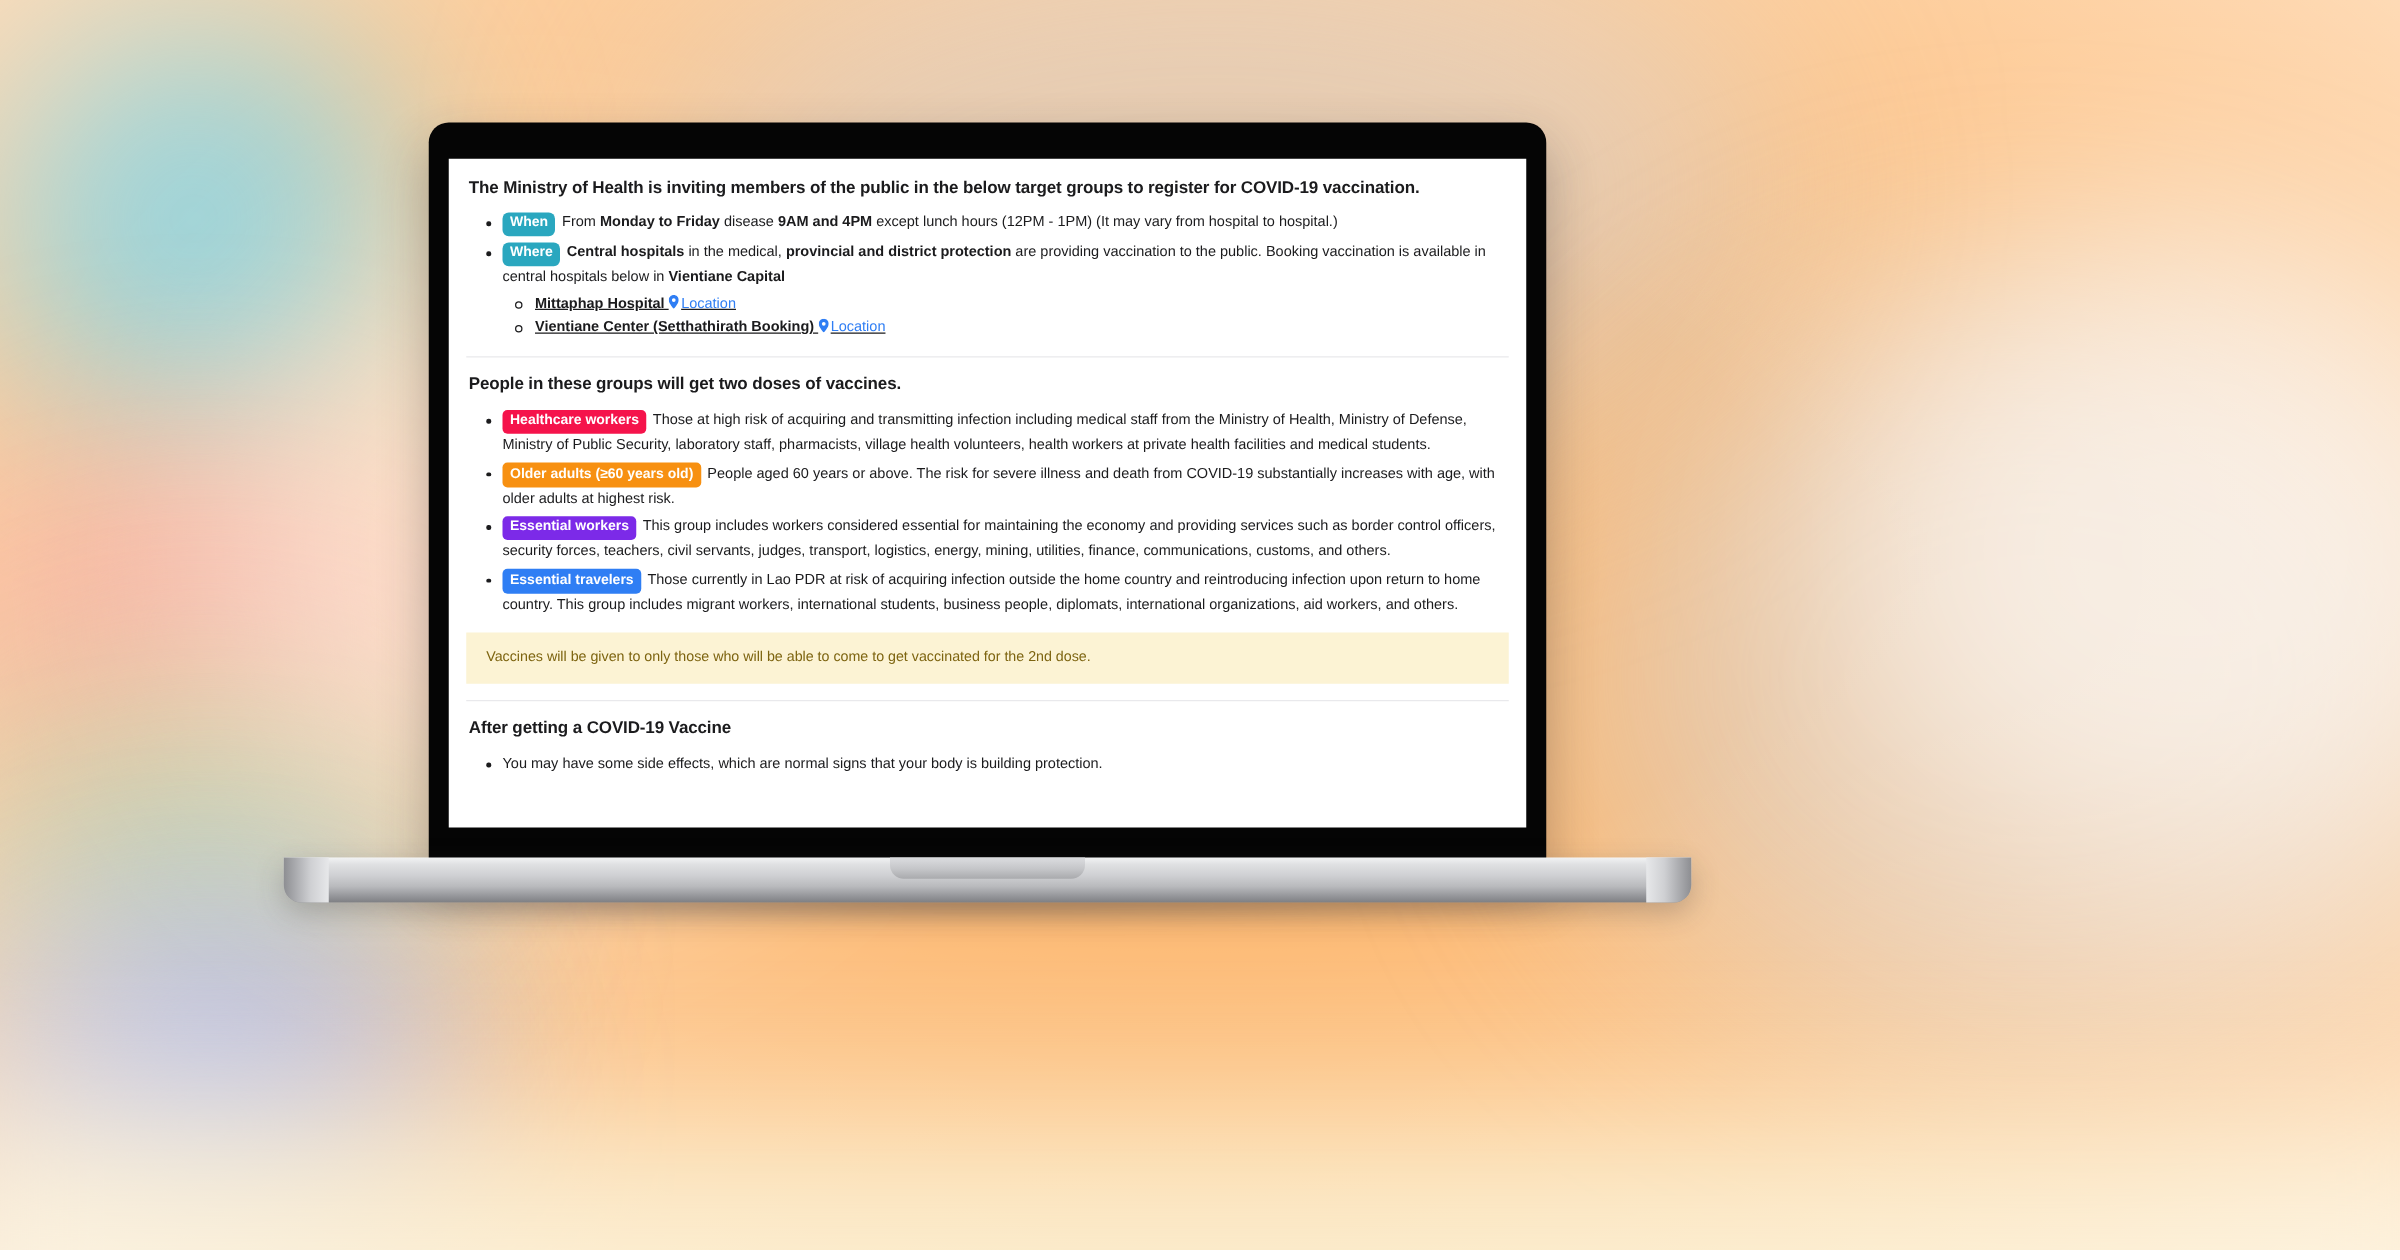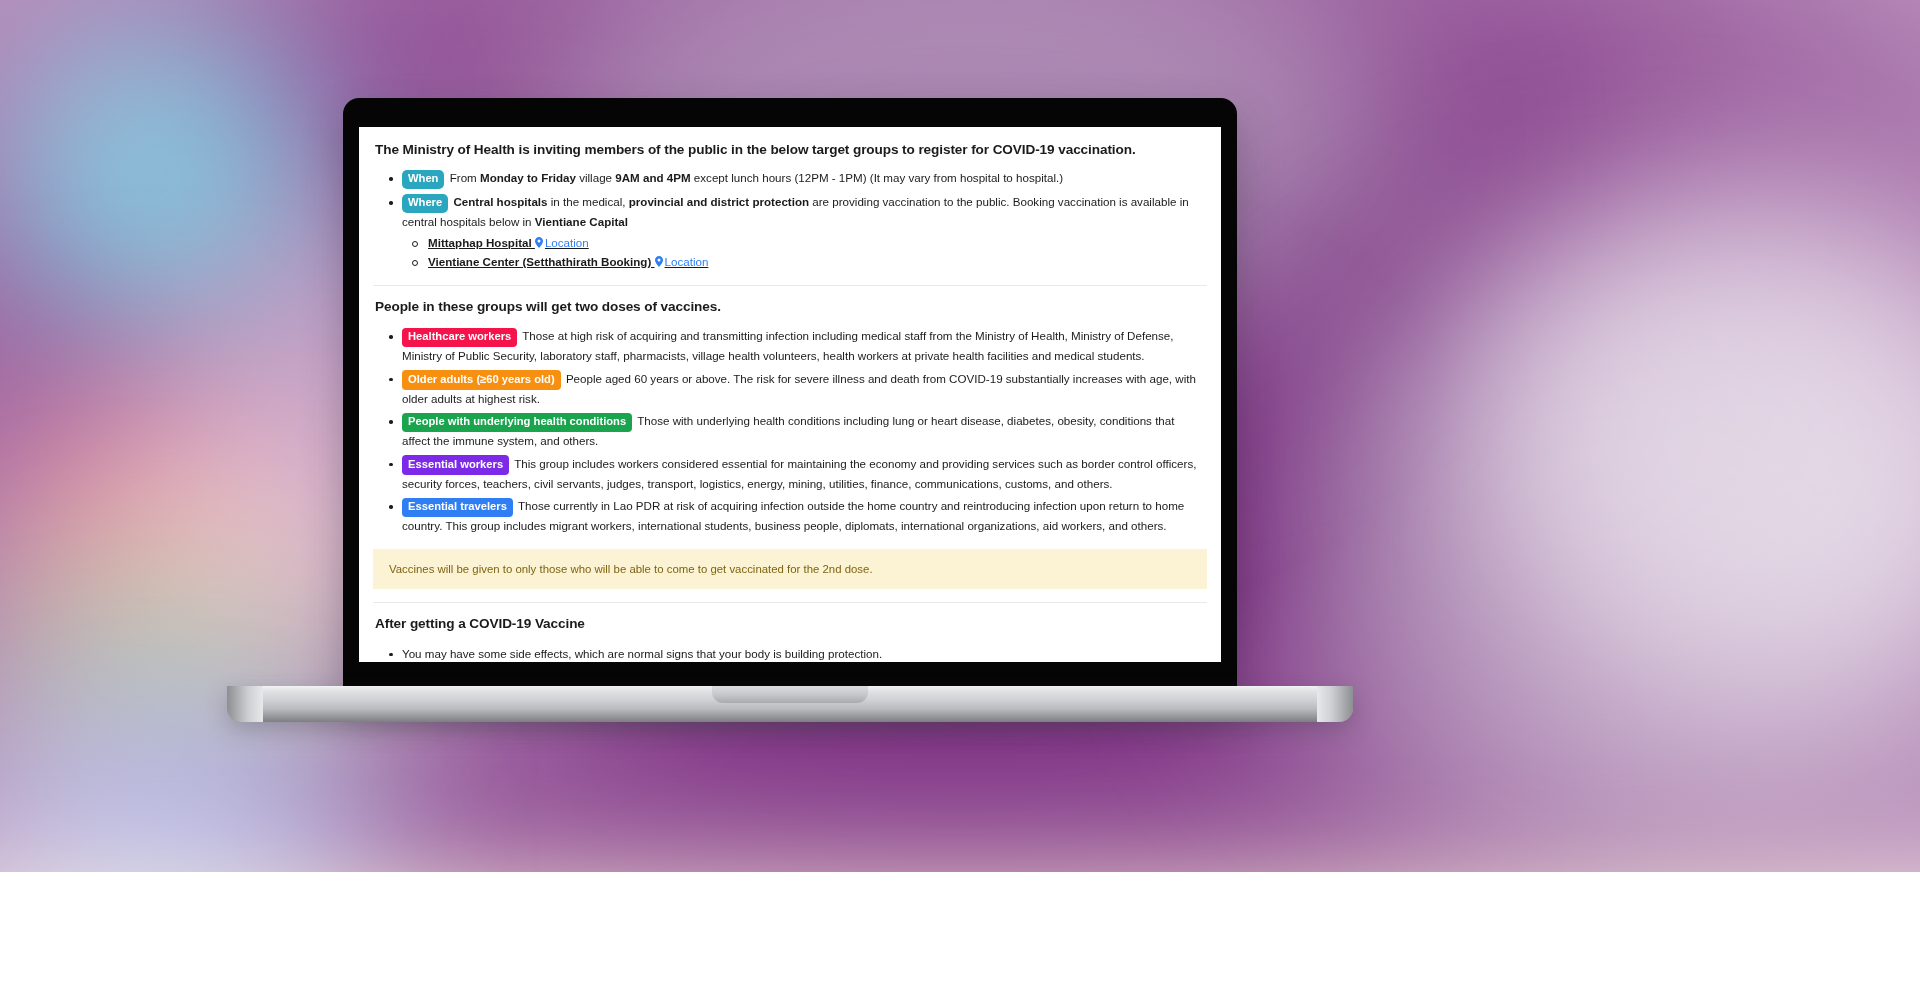"The Ministry of Health is" #scene { background: #701a75 -> #fdba74; height: 872px -> 1000px }
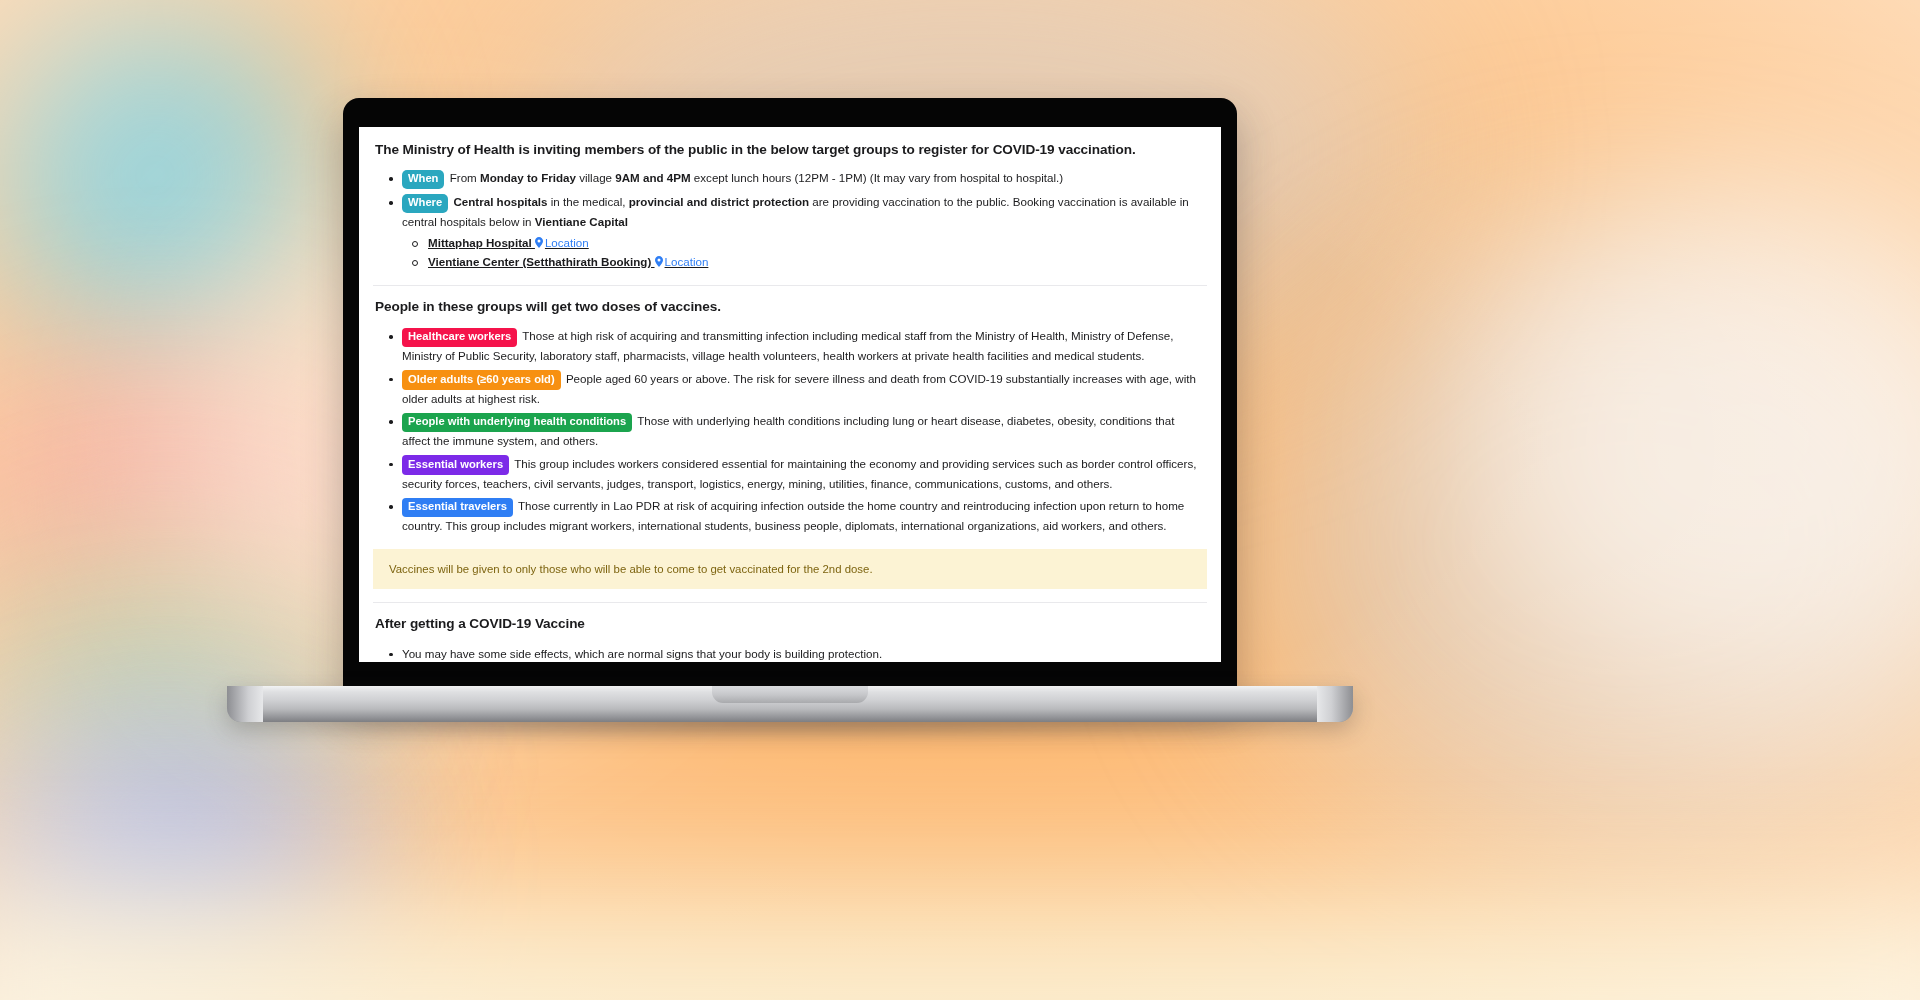"village" span { text: village -> disease }
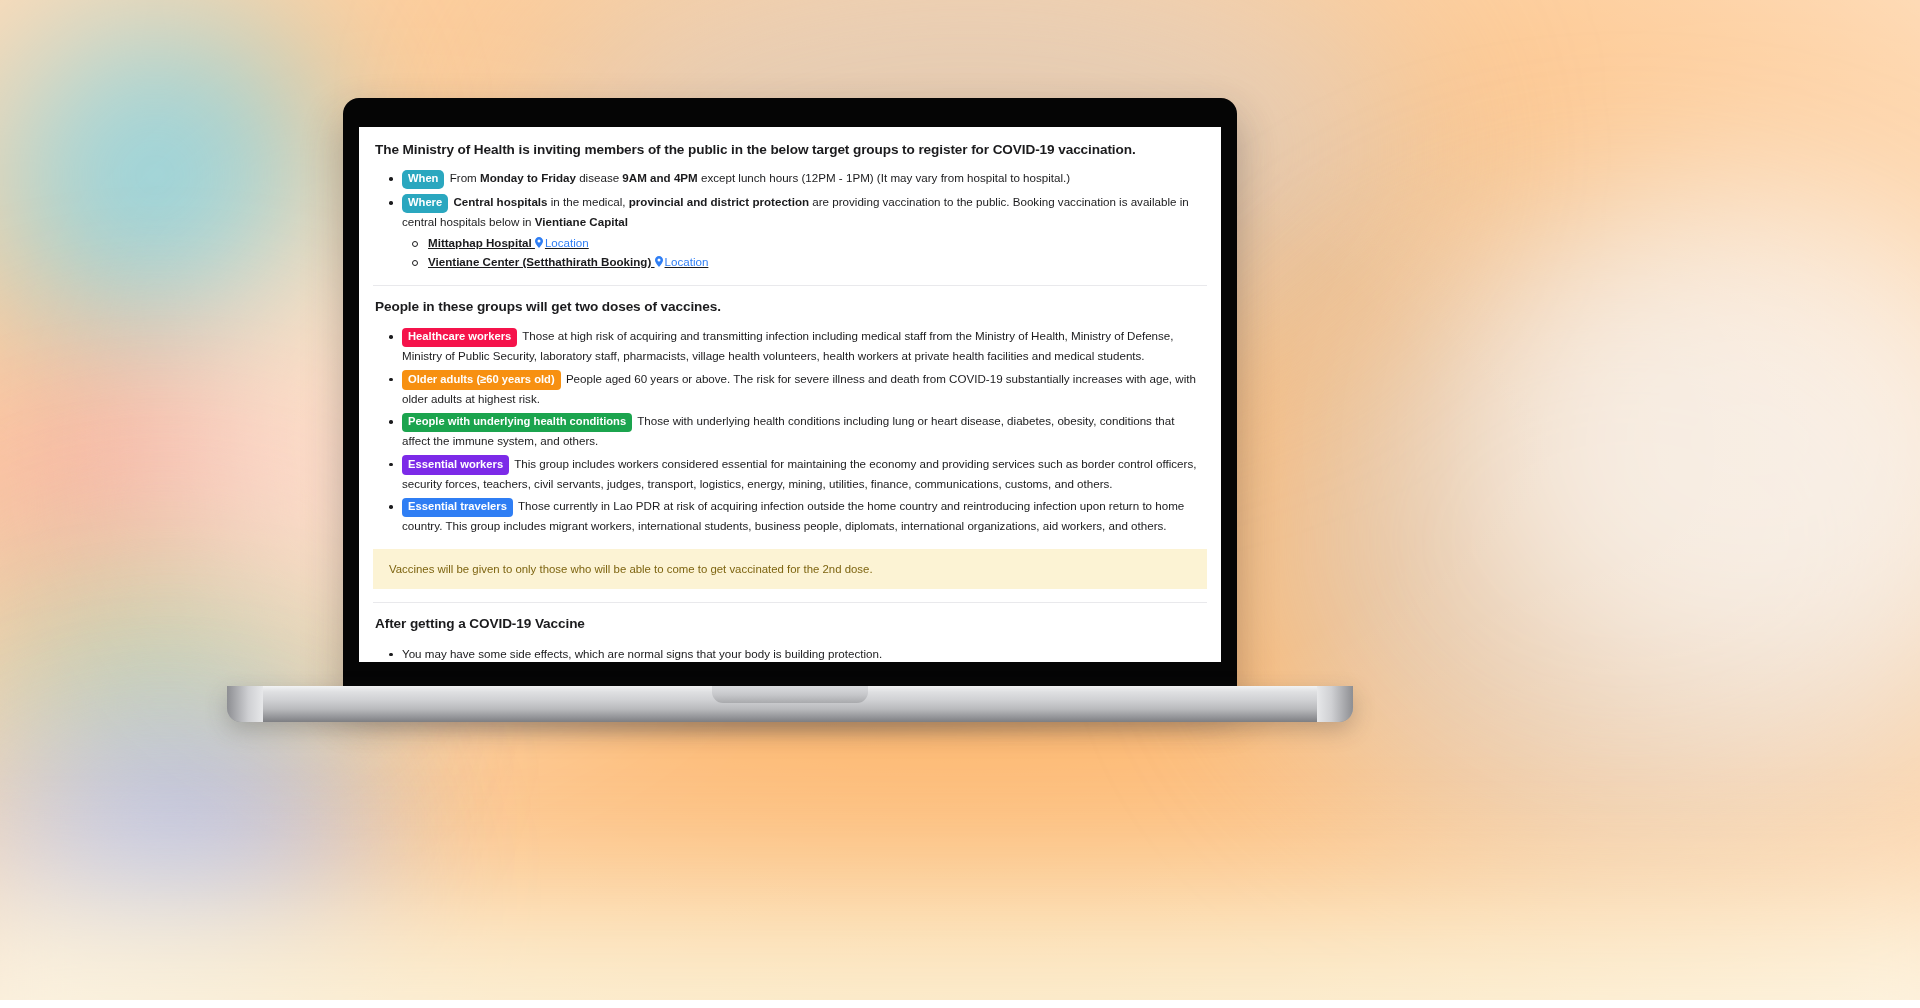"People with underlying health conditions" li { html: <li><span>People with underlying health conditions</span><span> Those with underlying health conditions including lung or heart disease, diabetes, obesity, conditions that affect the immune system, and others.</span></li> -> none }
